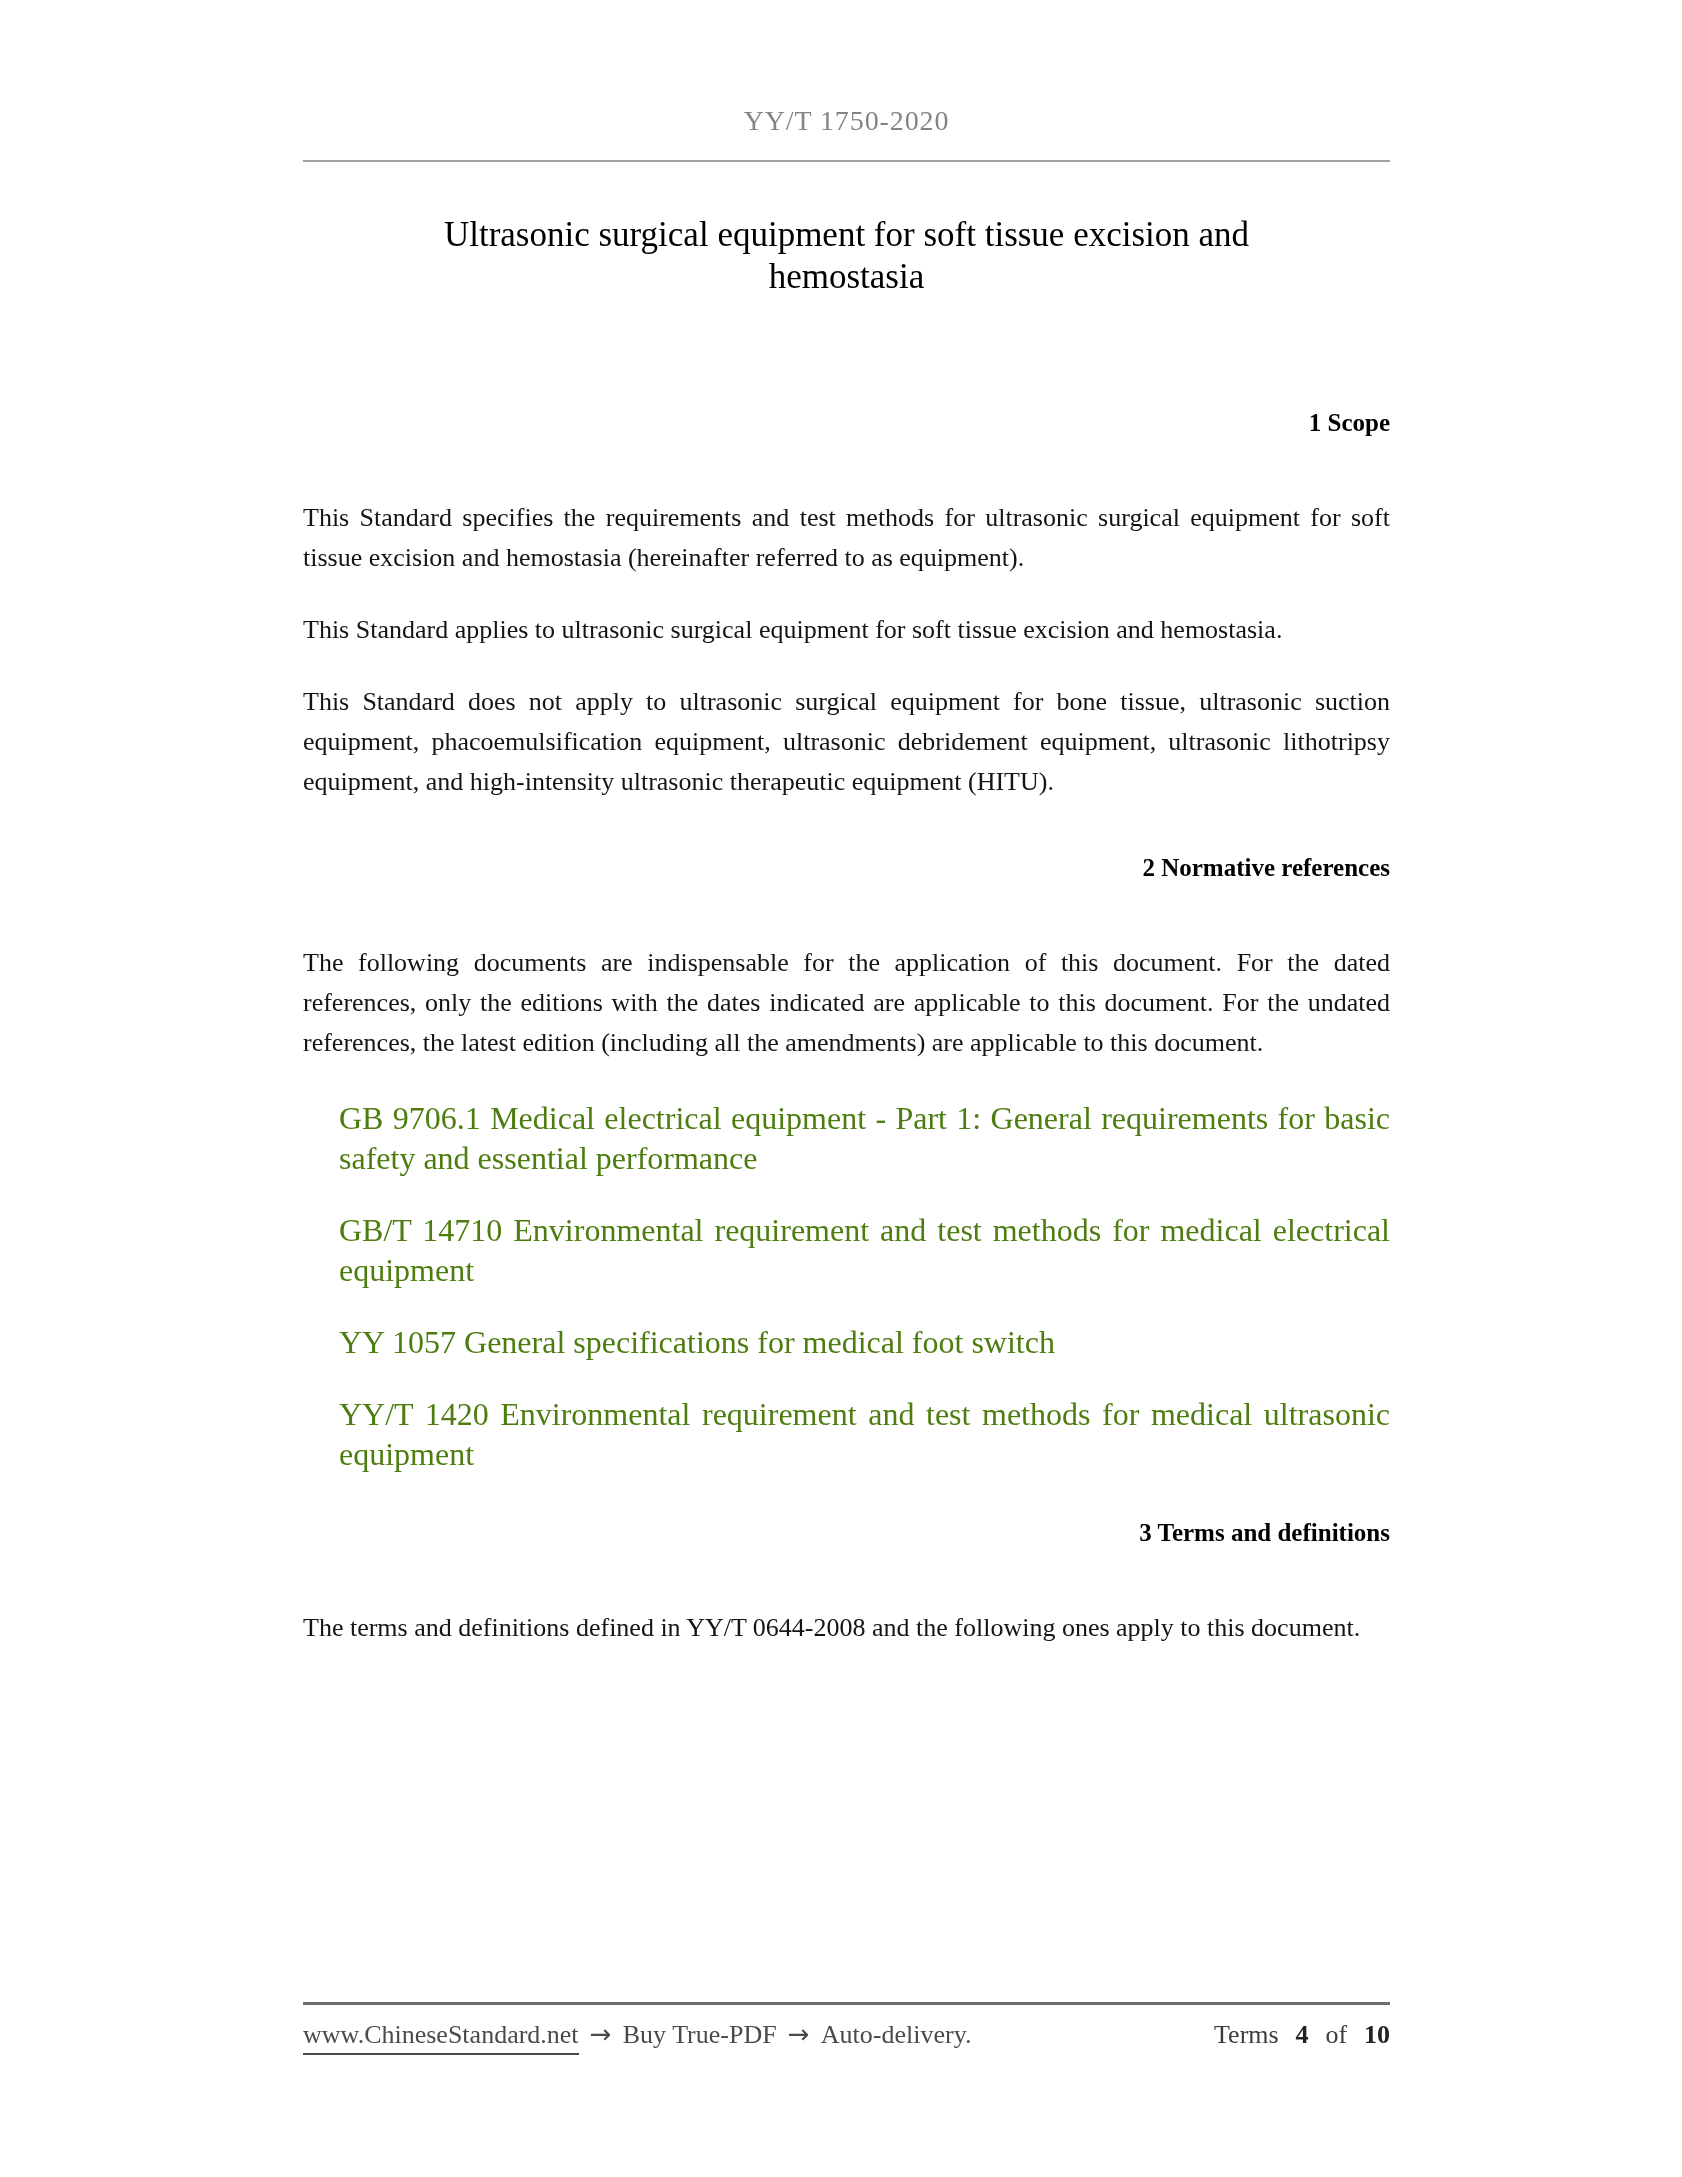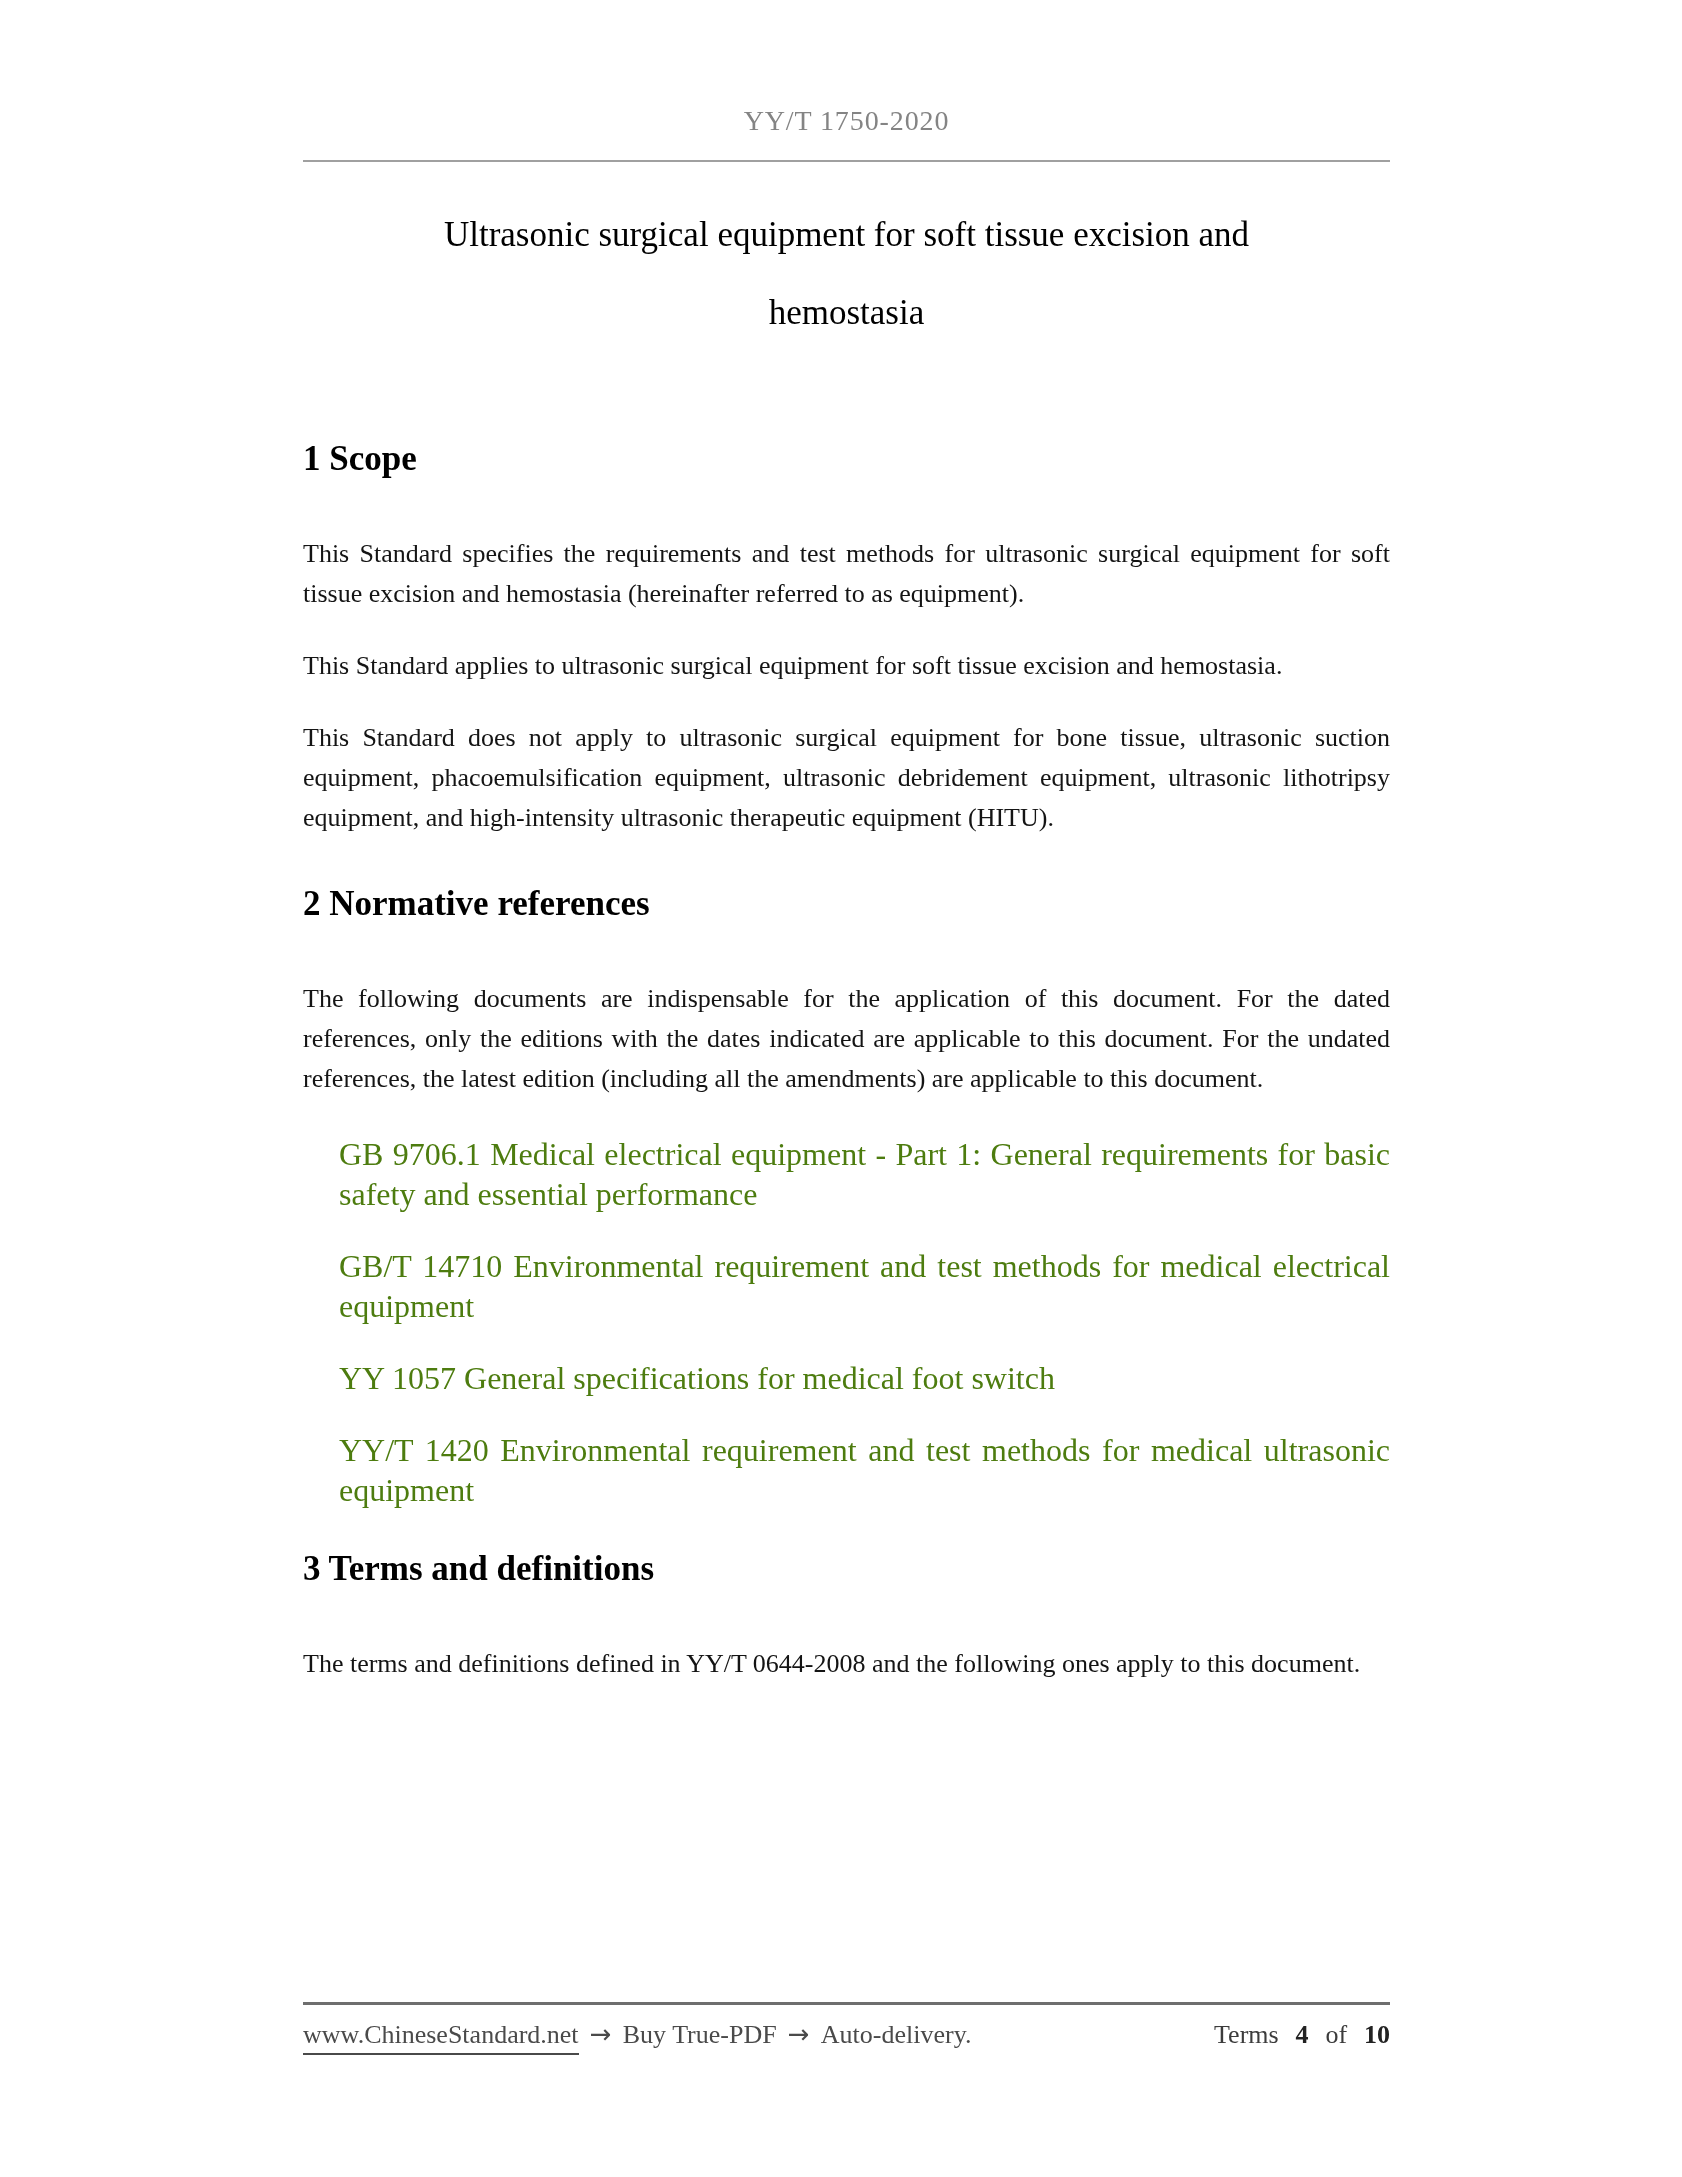"hemostasia" .doc-title .title-line + .title-line { margin-top: 36px -> none }
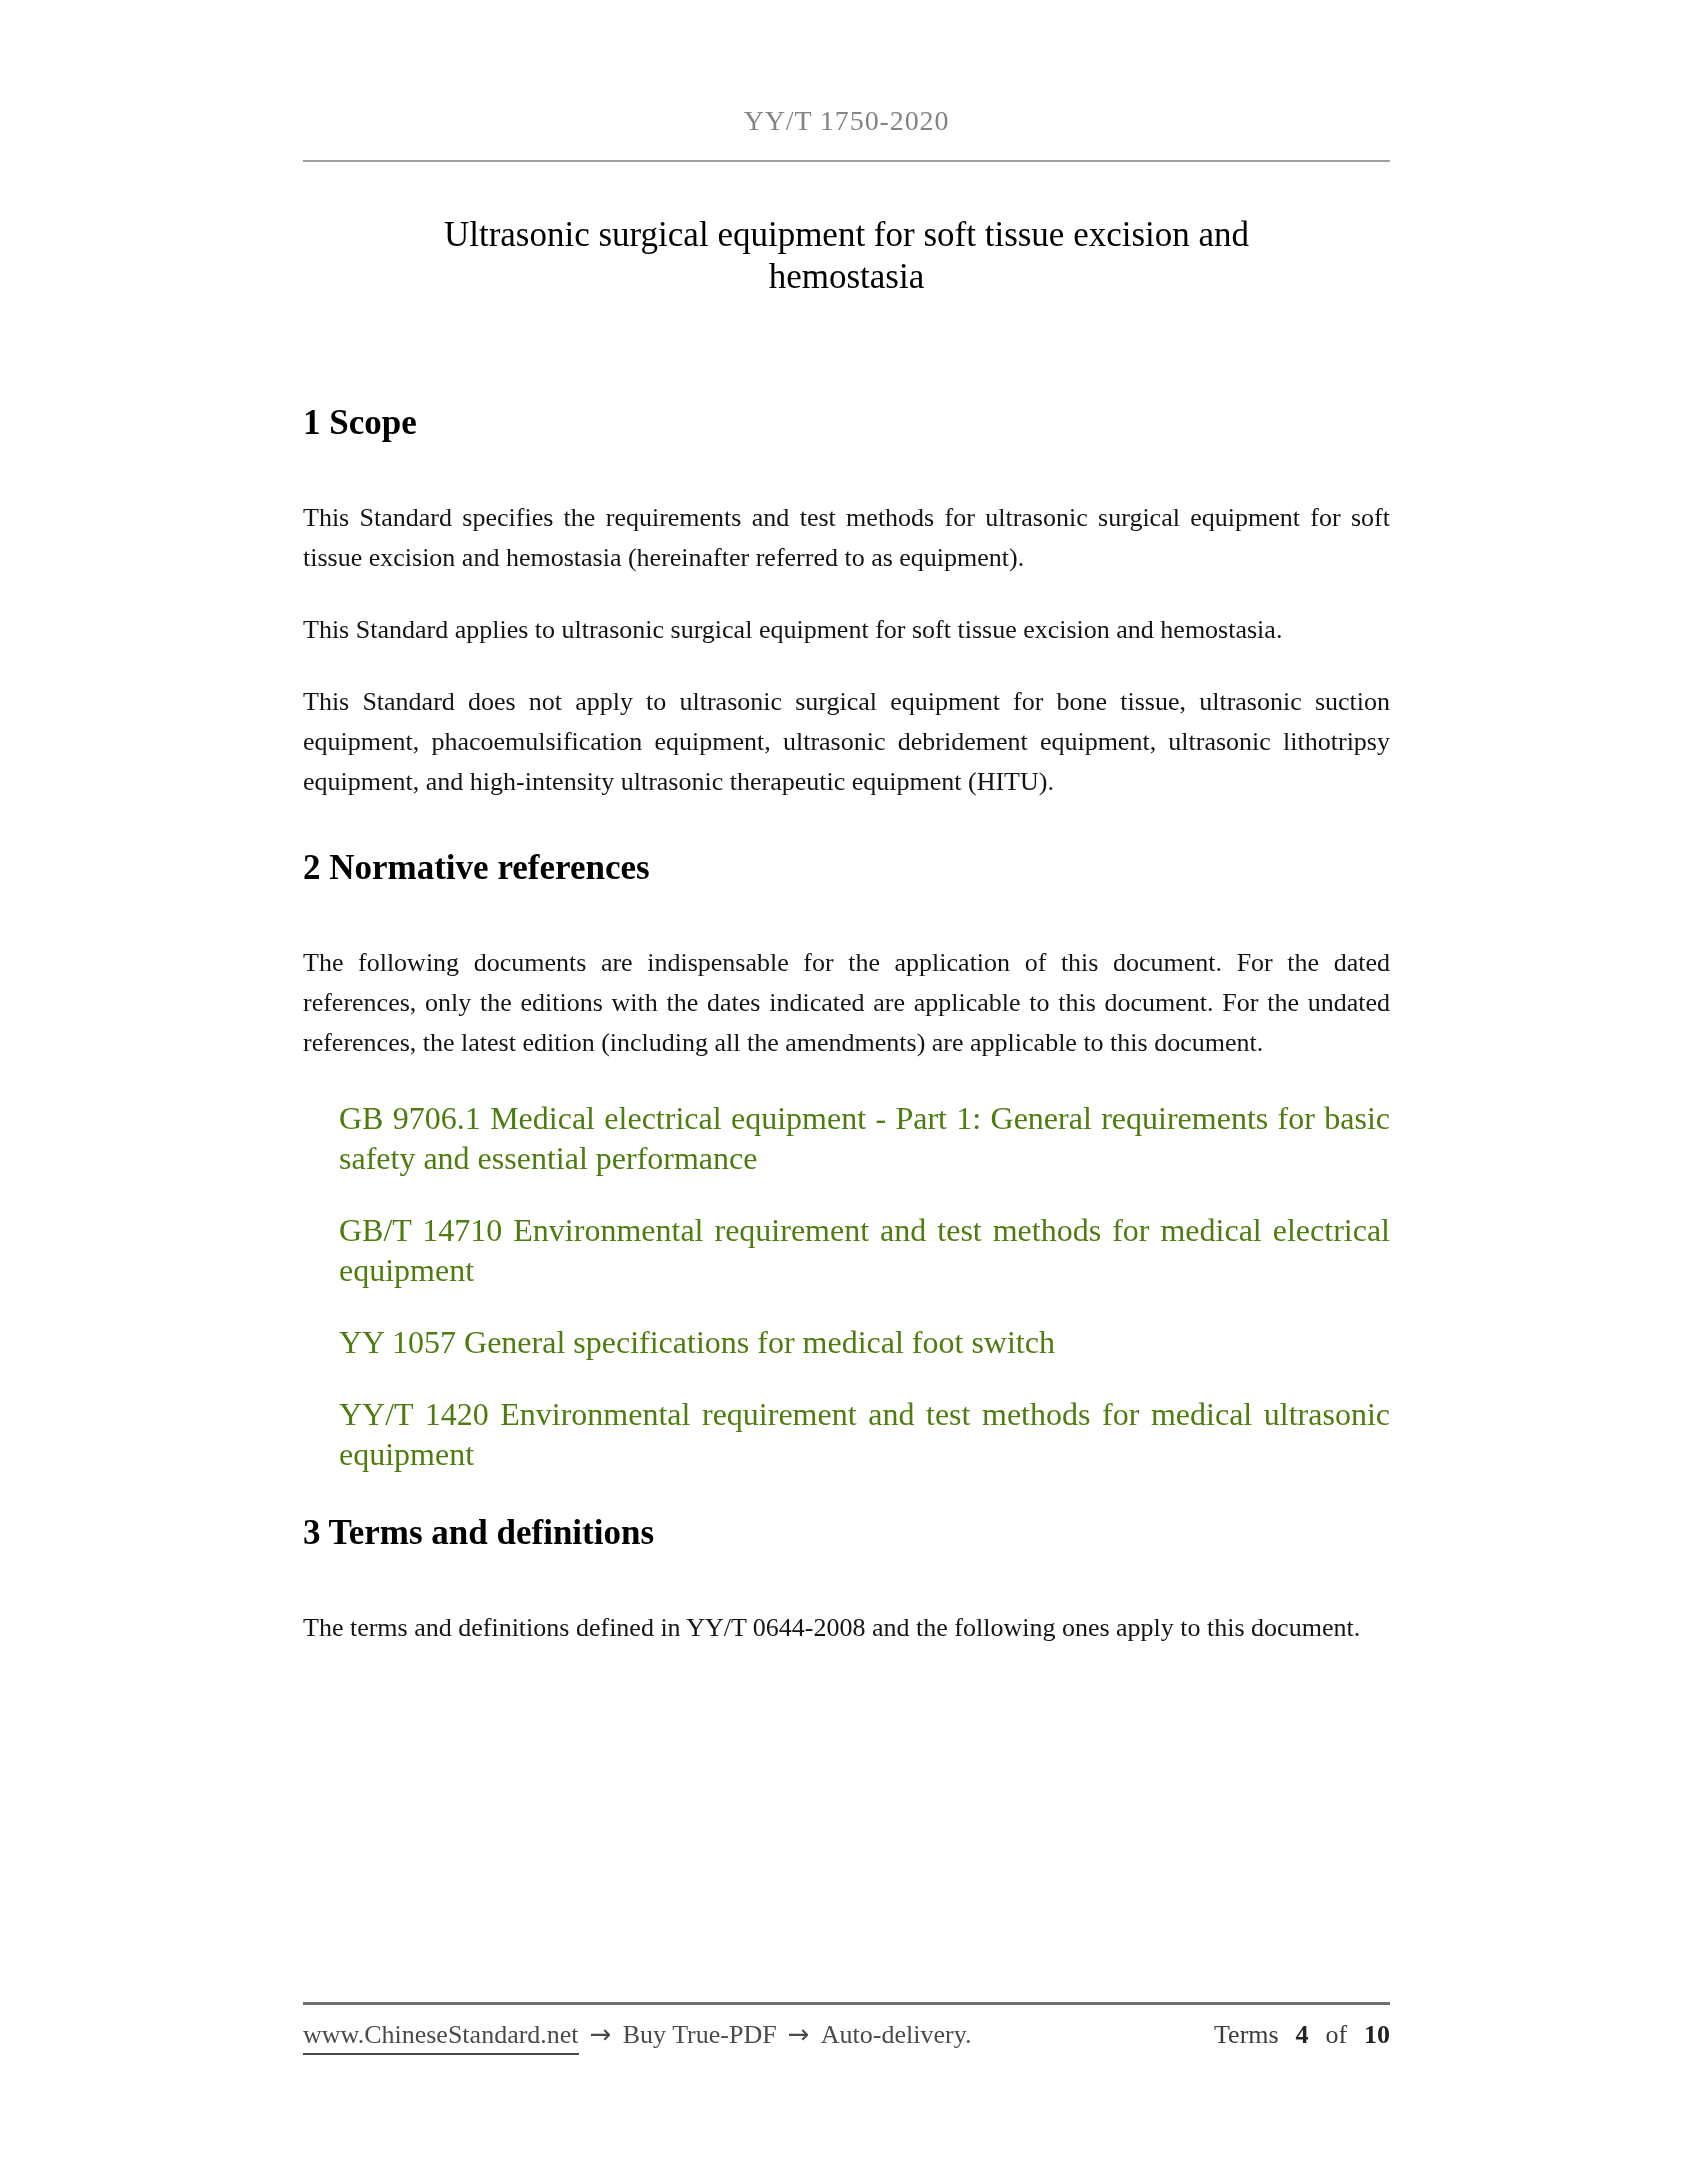"1 Scope" .heading { font-size: 35px -> 25px; text-align: left -> right }
